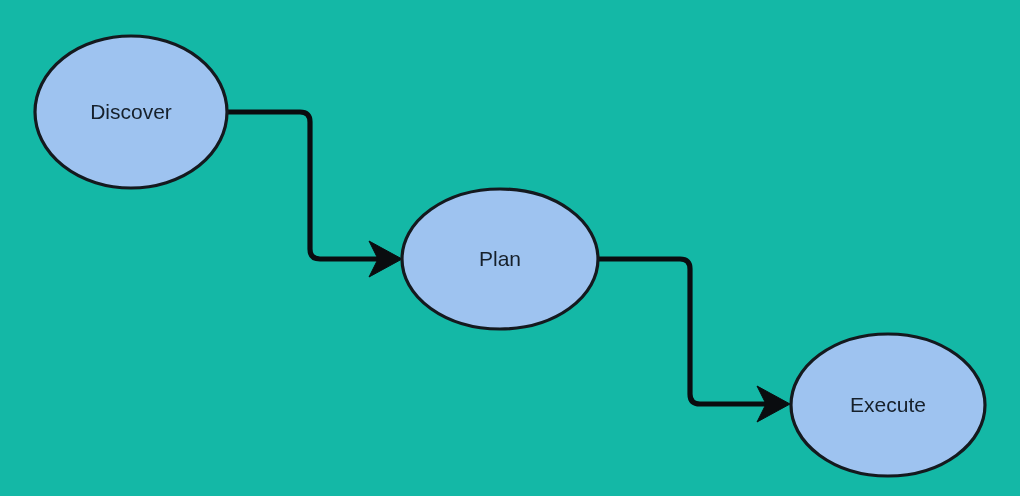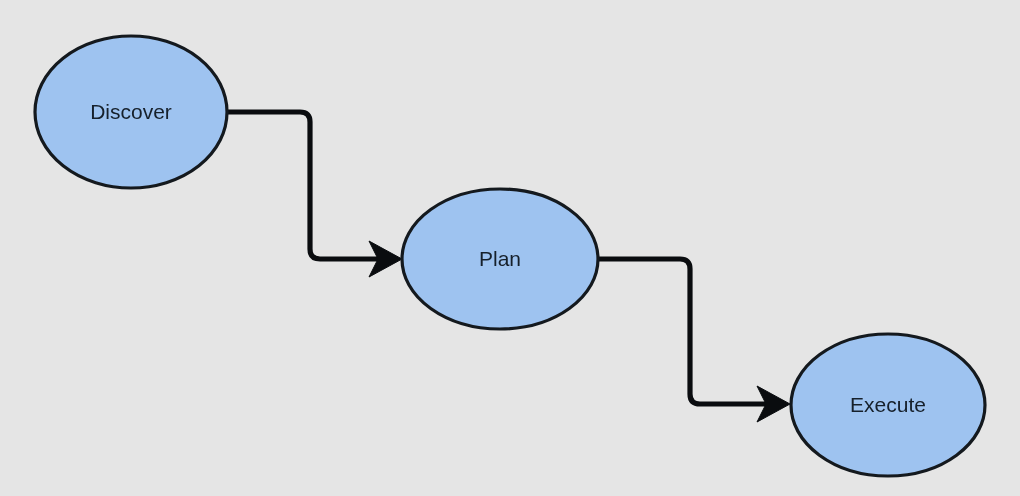"Discover" #diagram-canvas { background: #e5e5e5 -> #14b8a6 }
